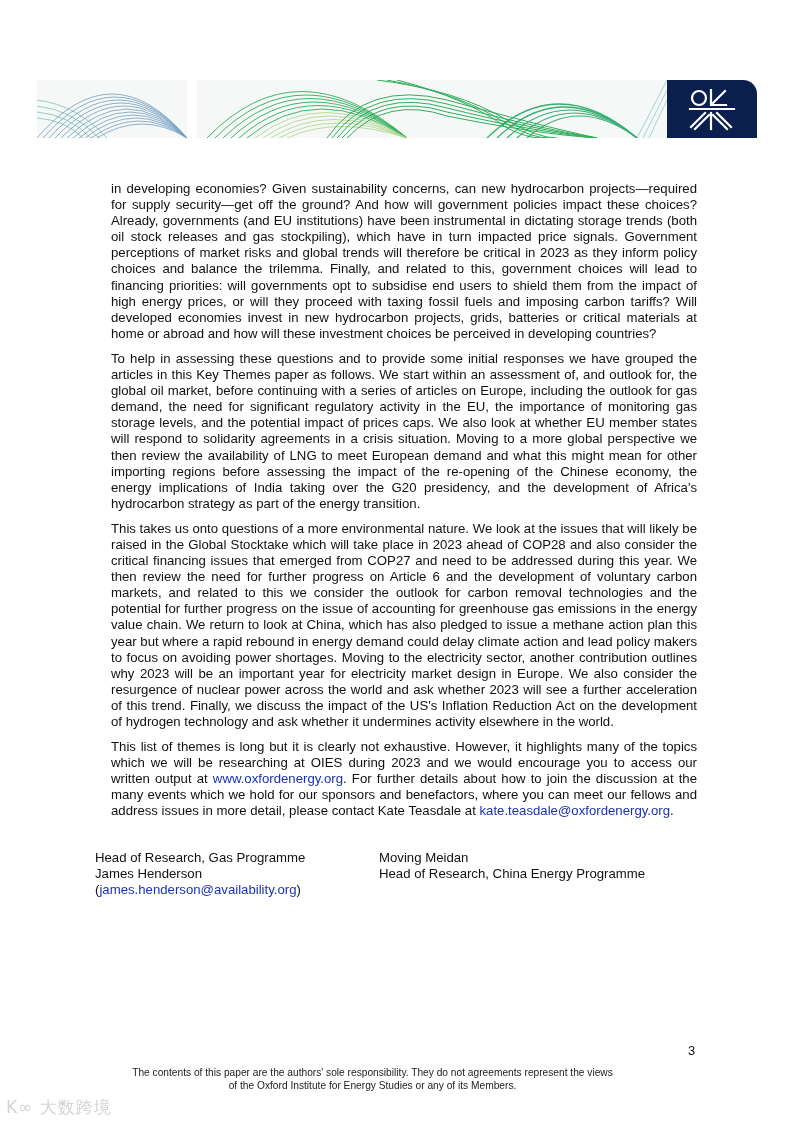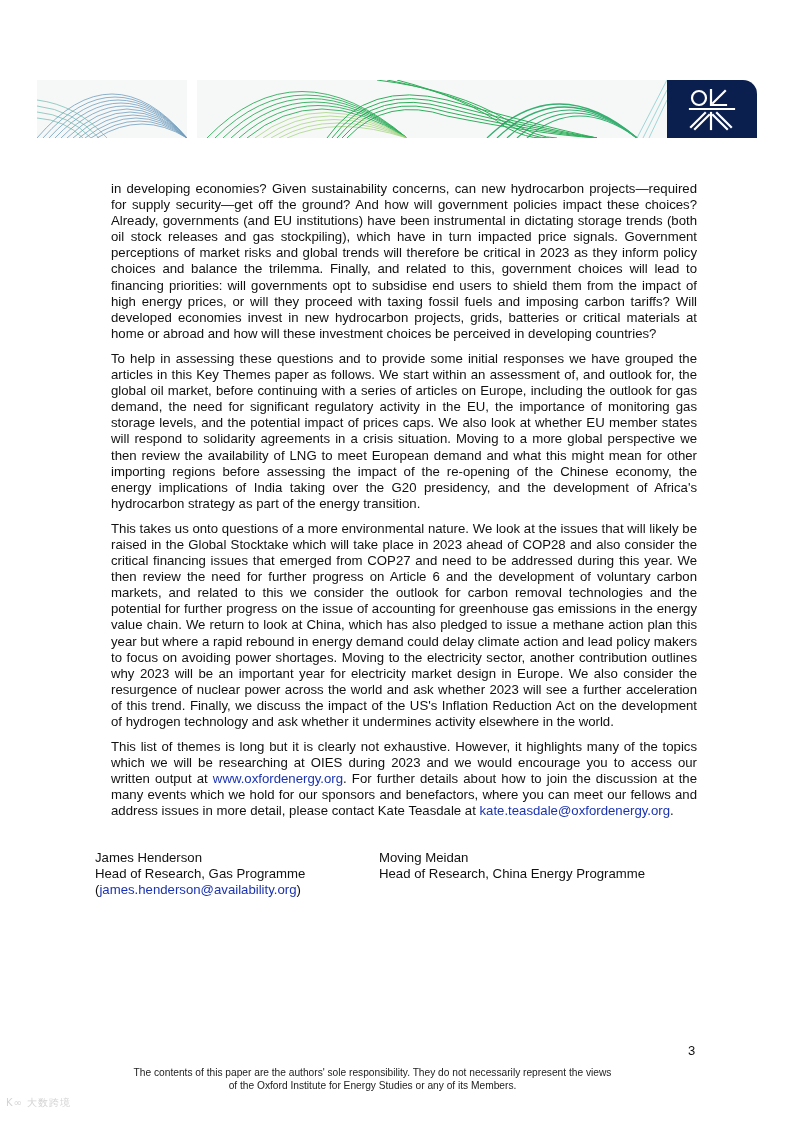"James Henderson" div { order: before "Head of Research, Gas Programme" -> after "Head of Research, Gas Programme" }
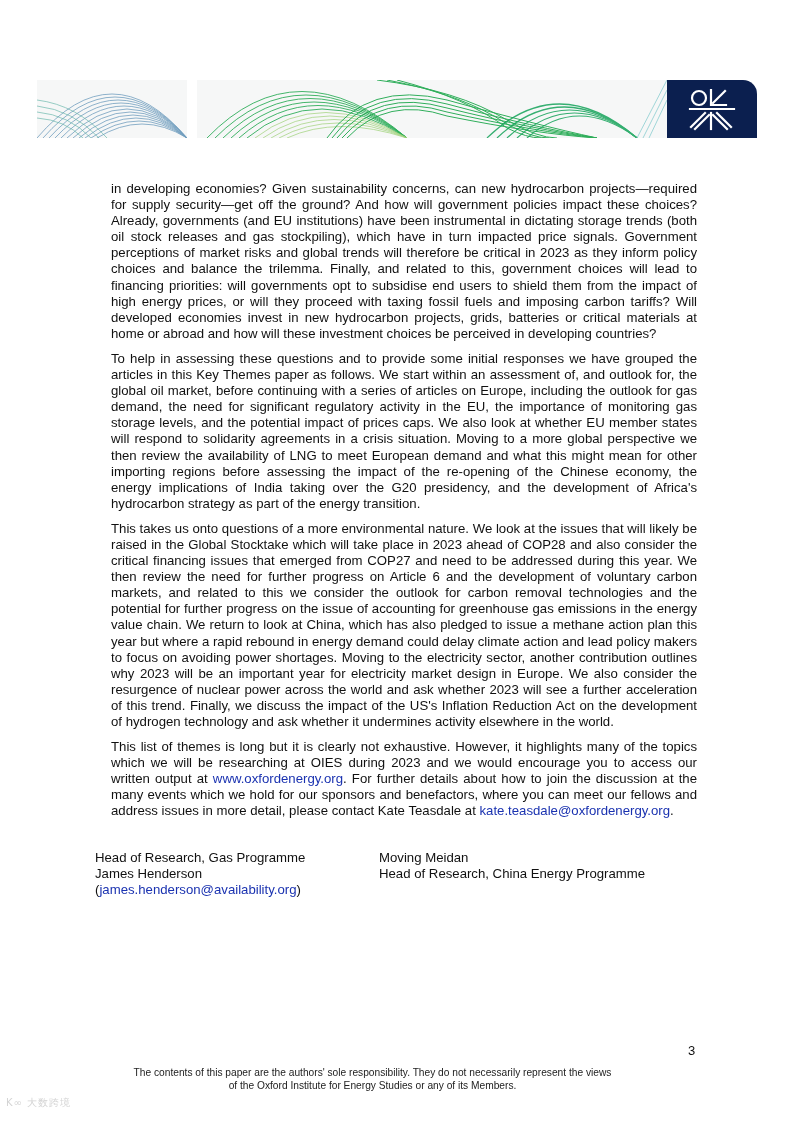"The contents of this paper" div { text: necessarily -> agreements }
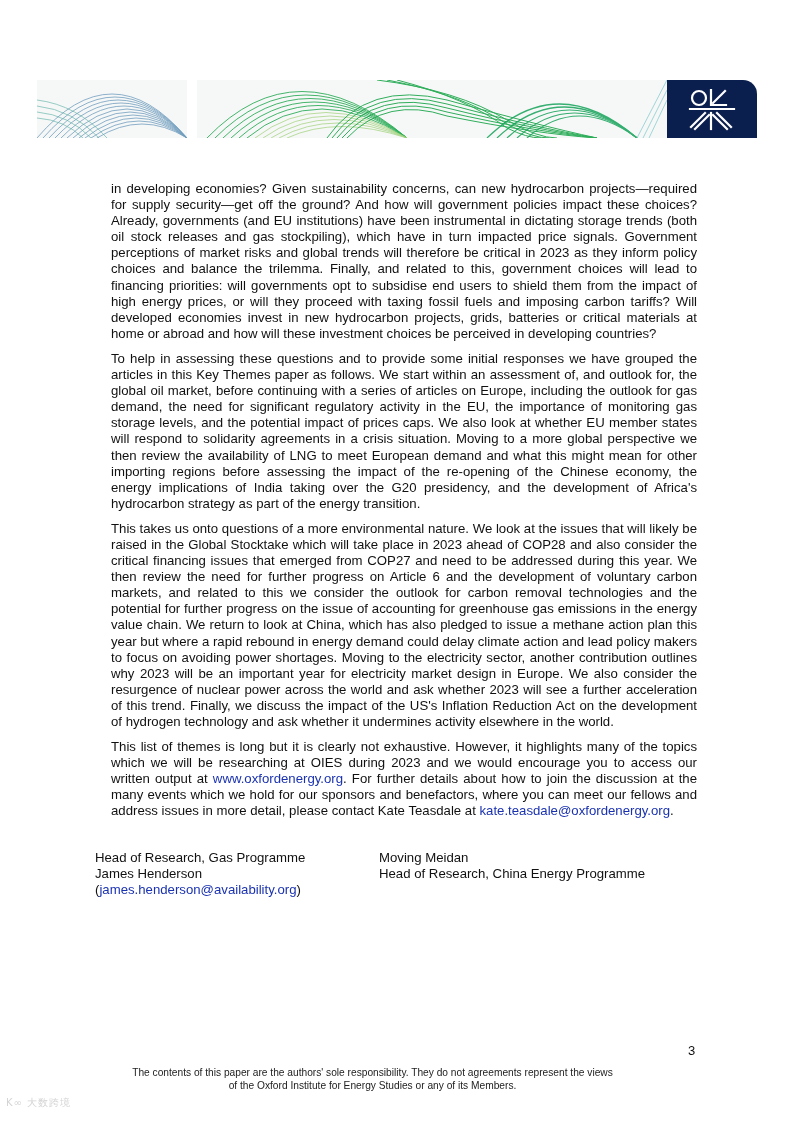"K∞ 大数跨境" .watermark { font-size: 10px -> 17px }
